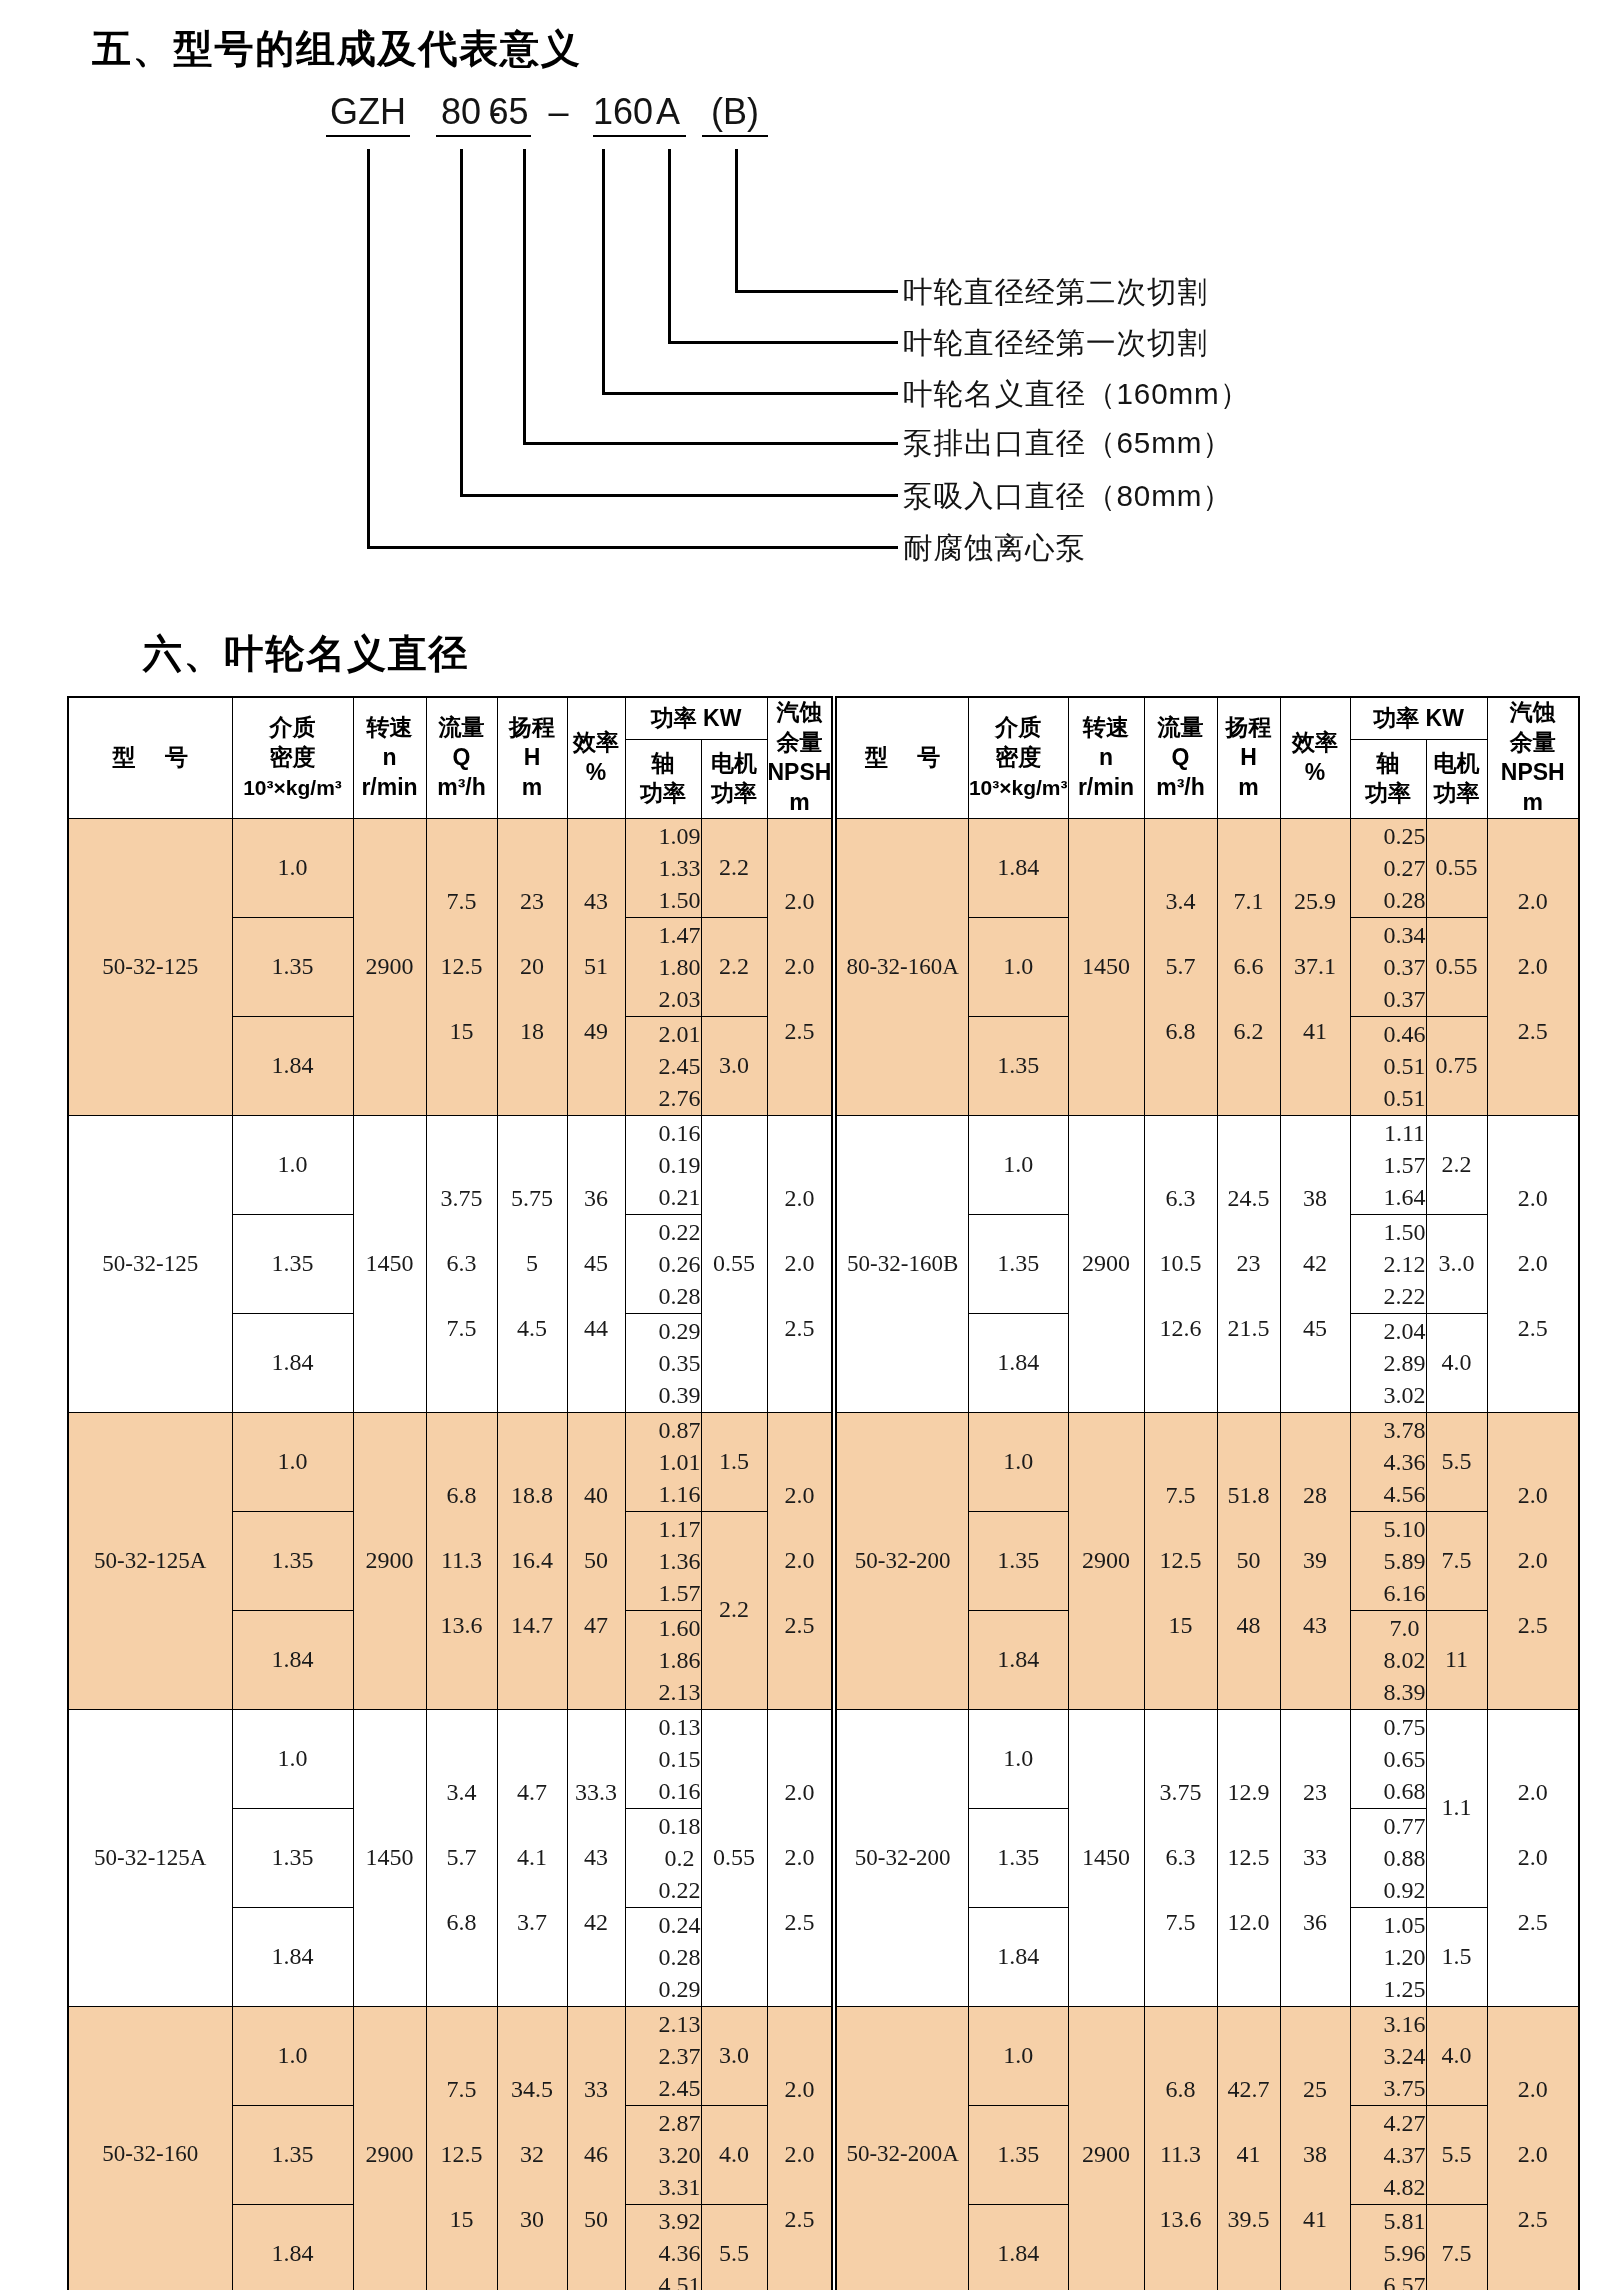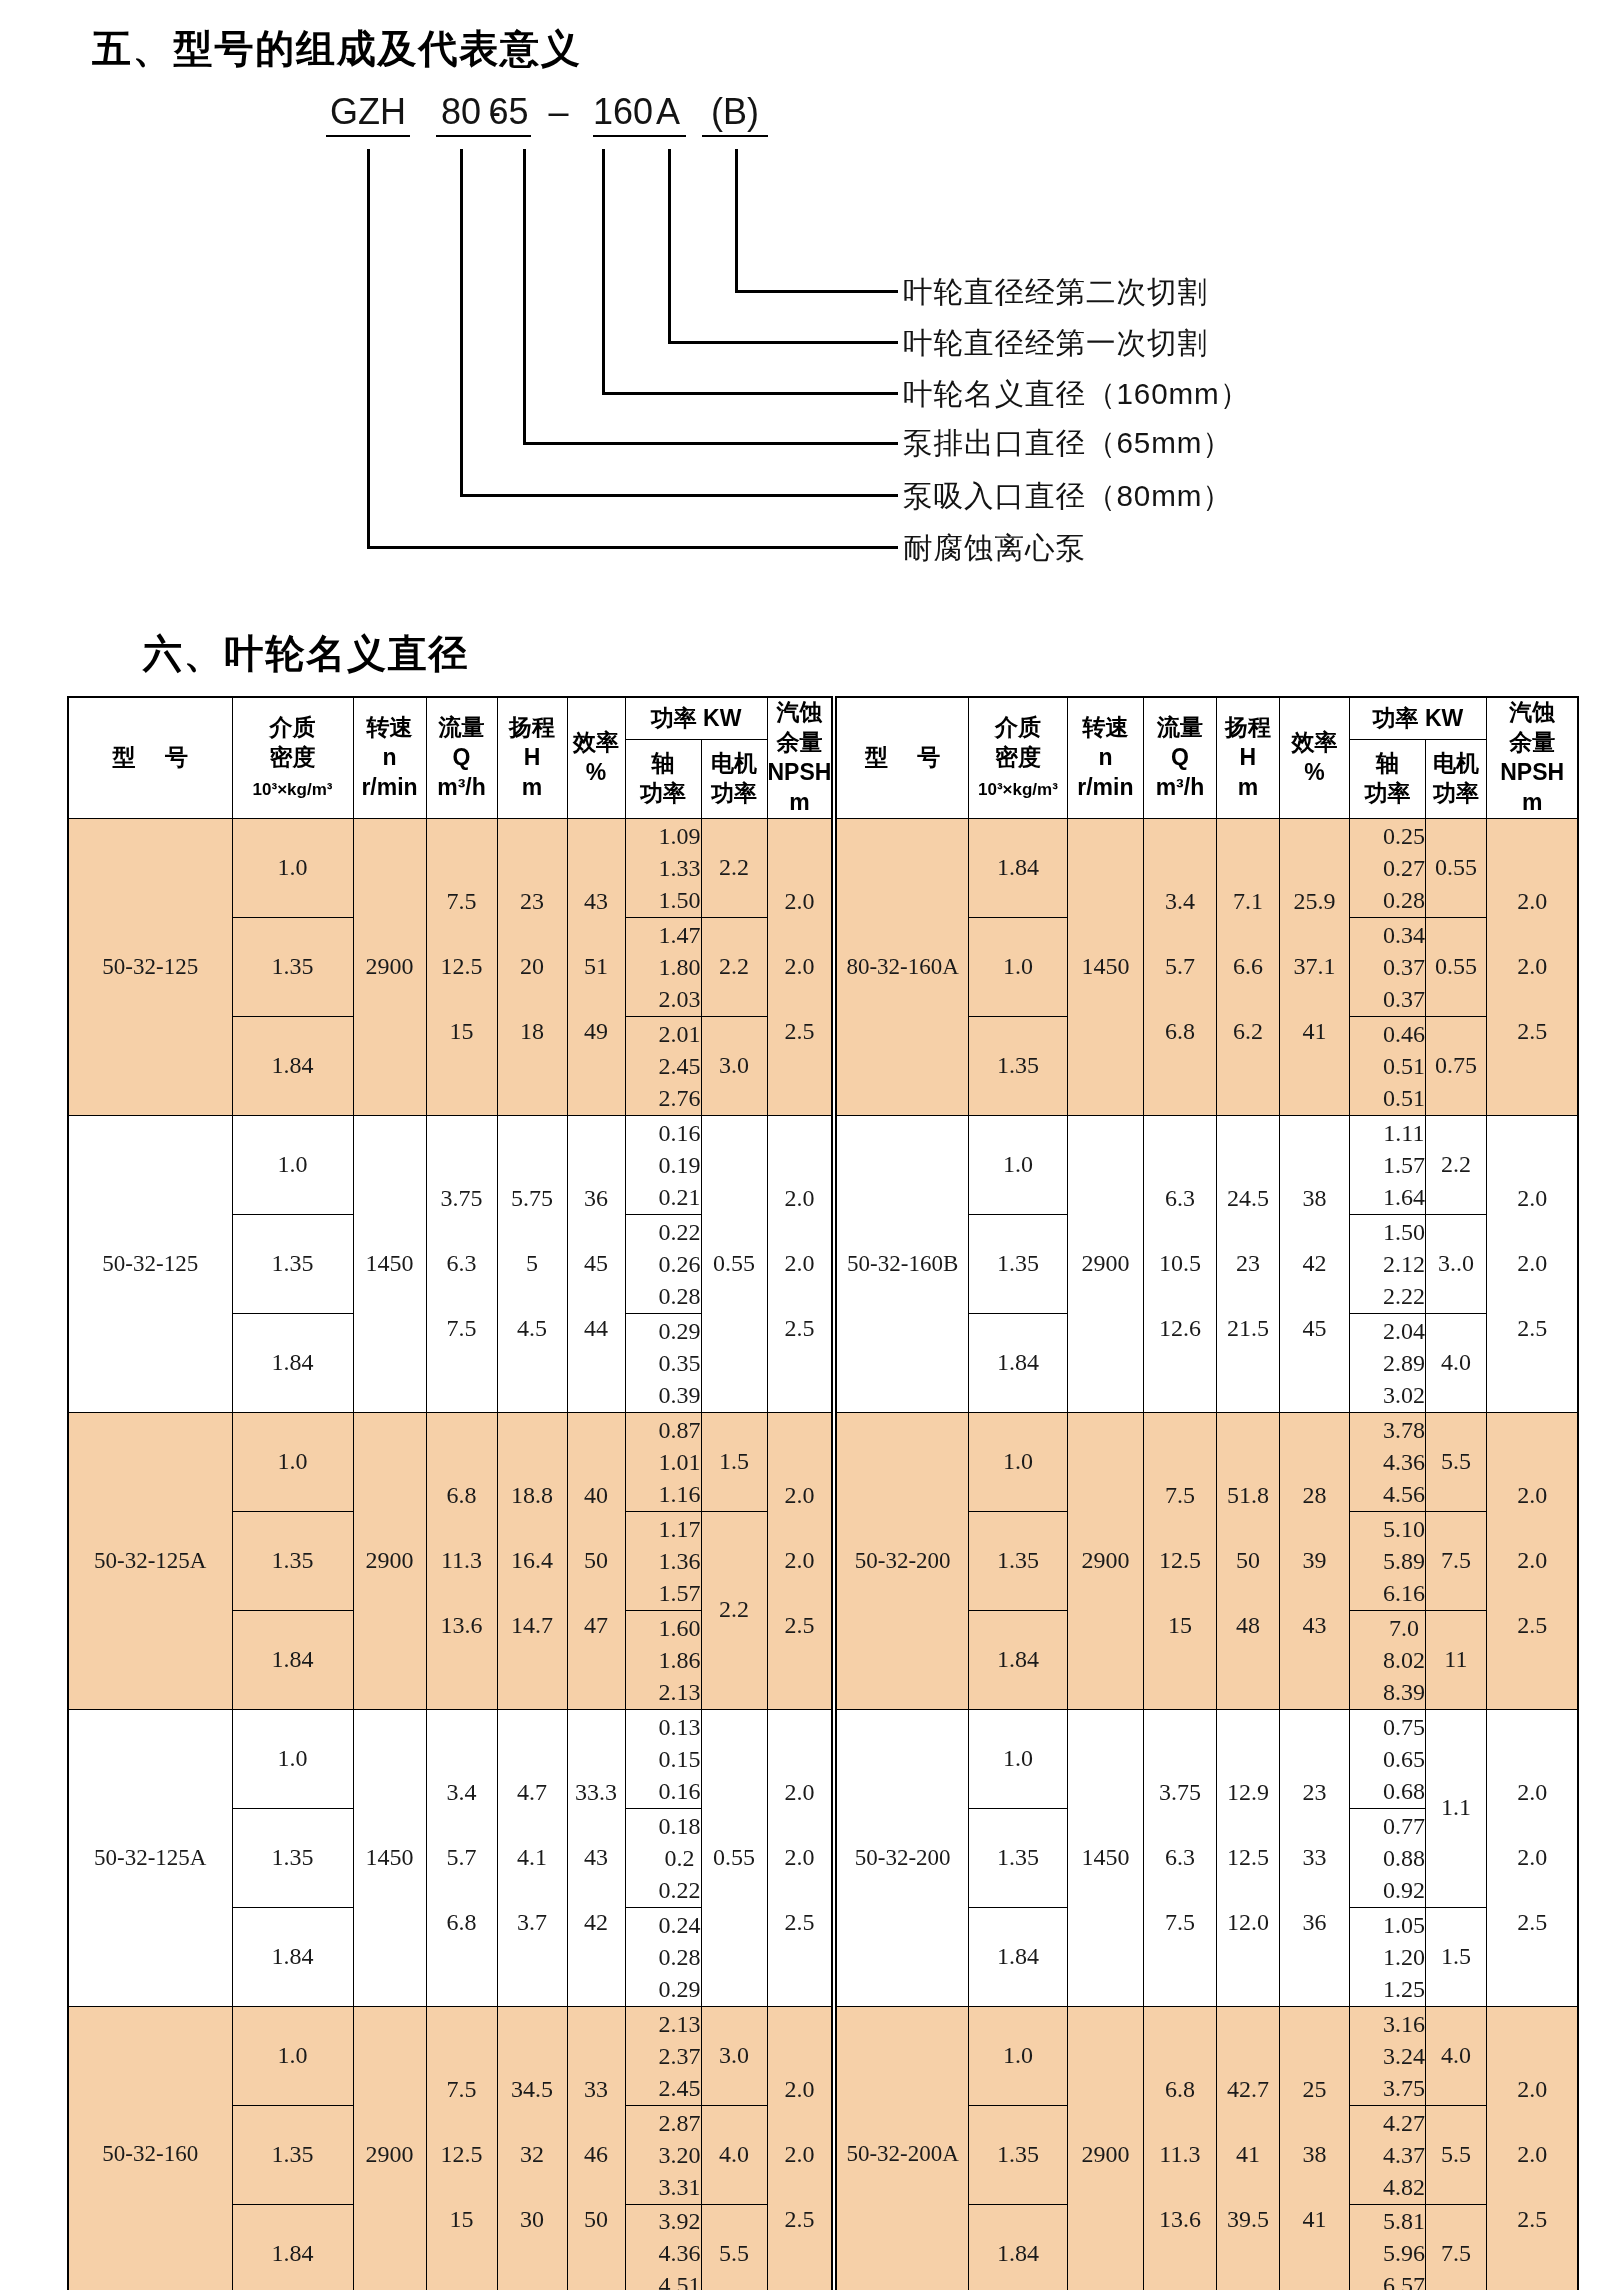"10³×kg/m³" th .unit { font-size: 17px -> 21px }
